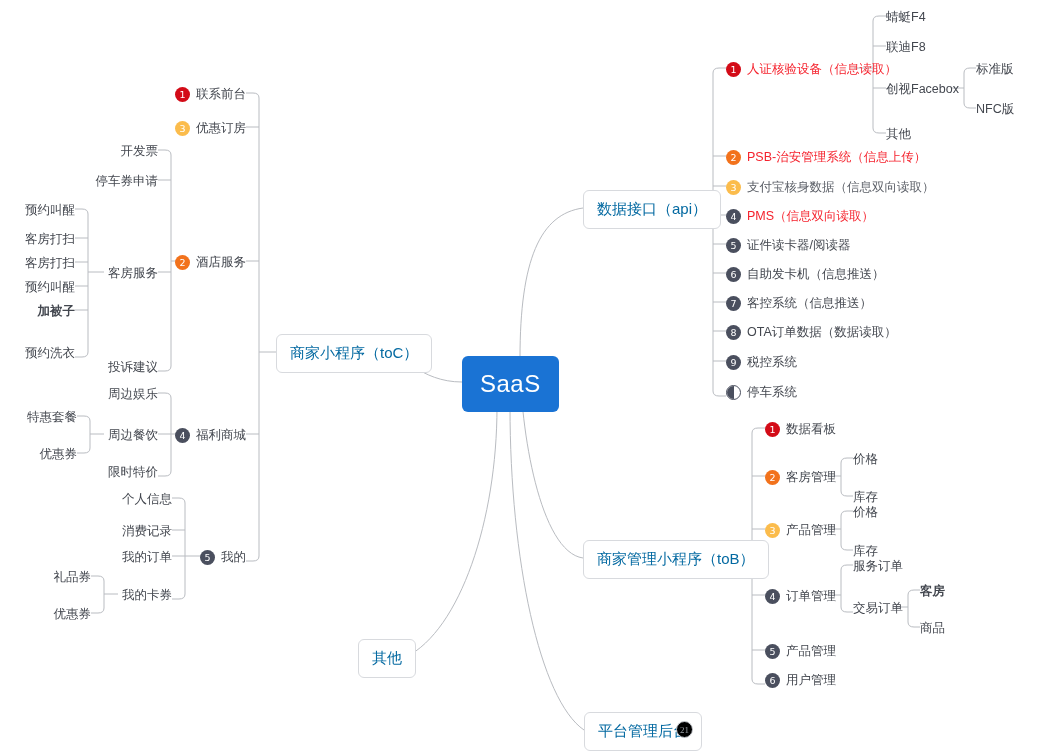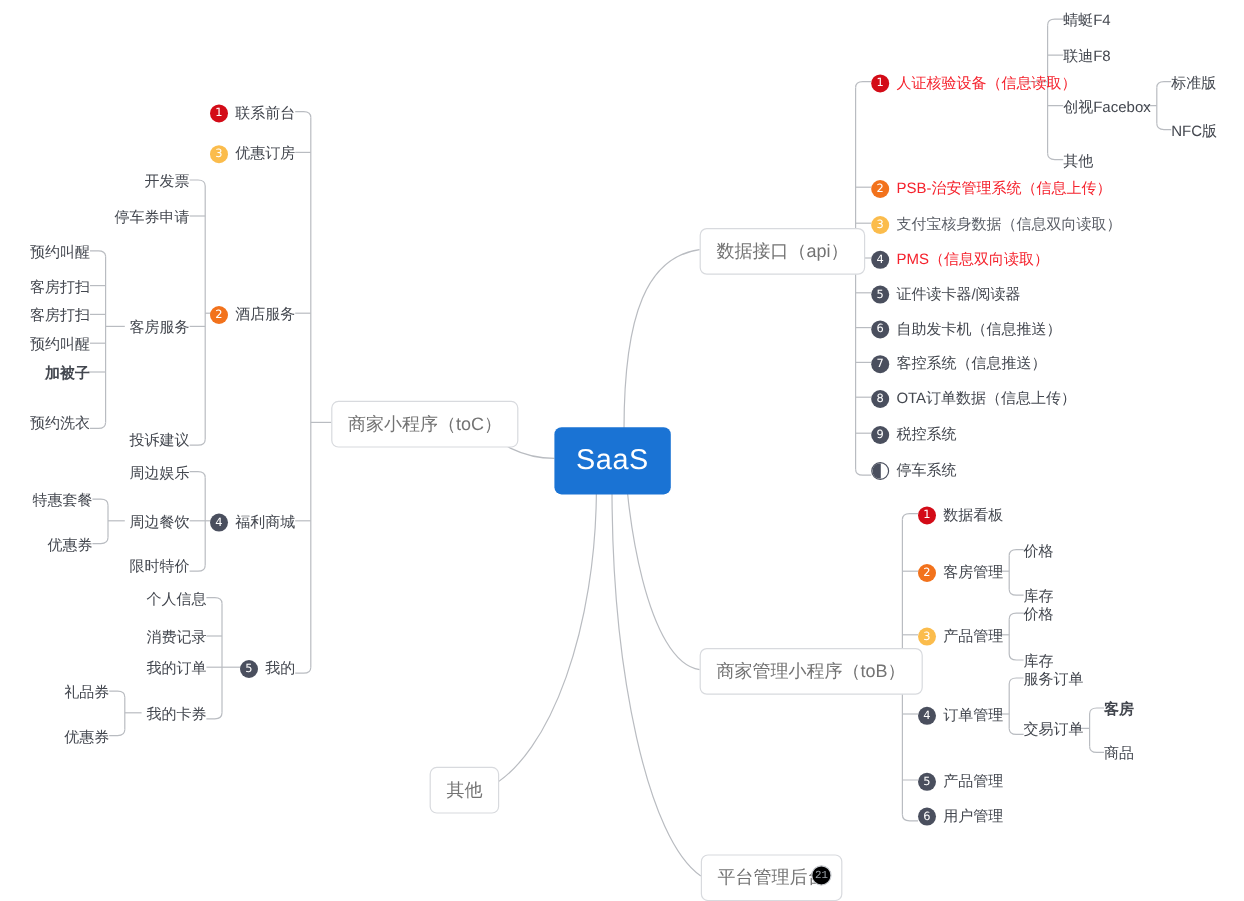"数据接口（api）" .box-node { color: #737373 -> #0369a1 }
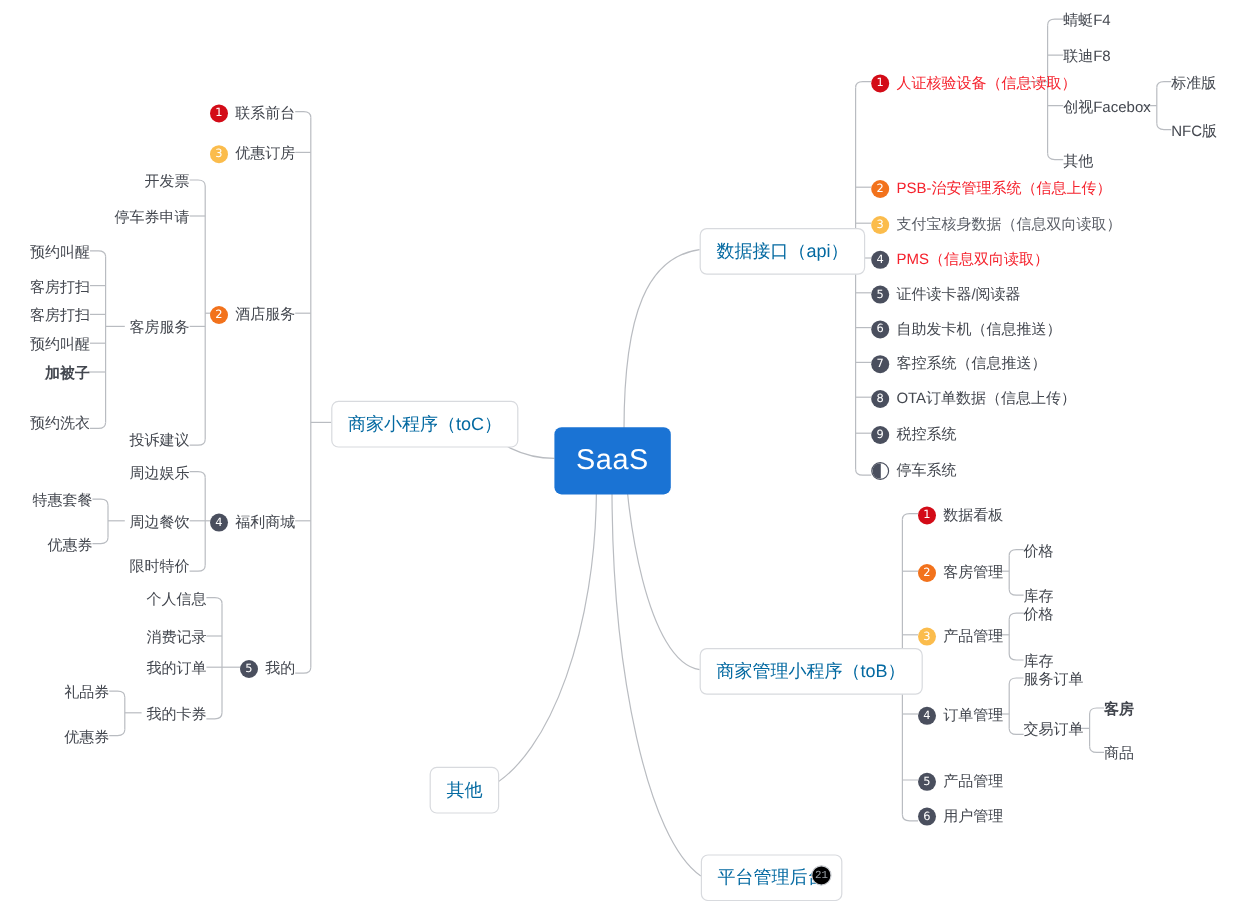"OTA订单数据（信息上传）" span { text: 信息上传 -> 数据读取 }
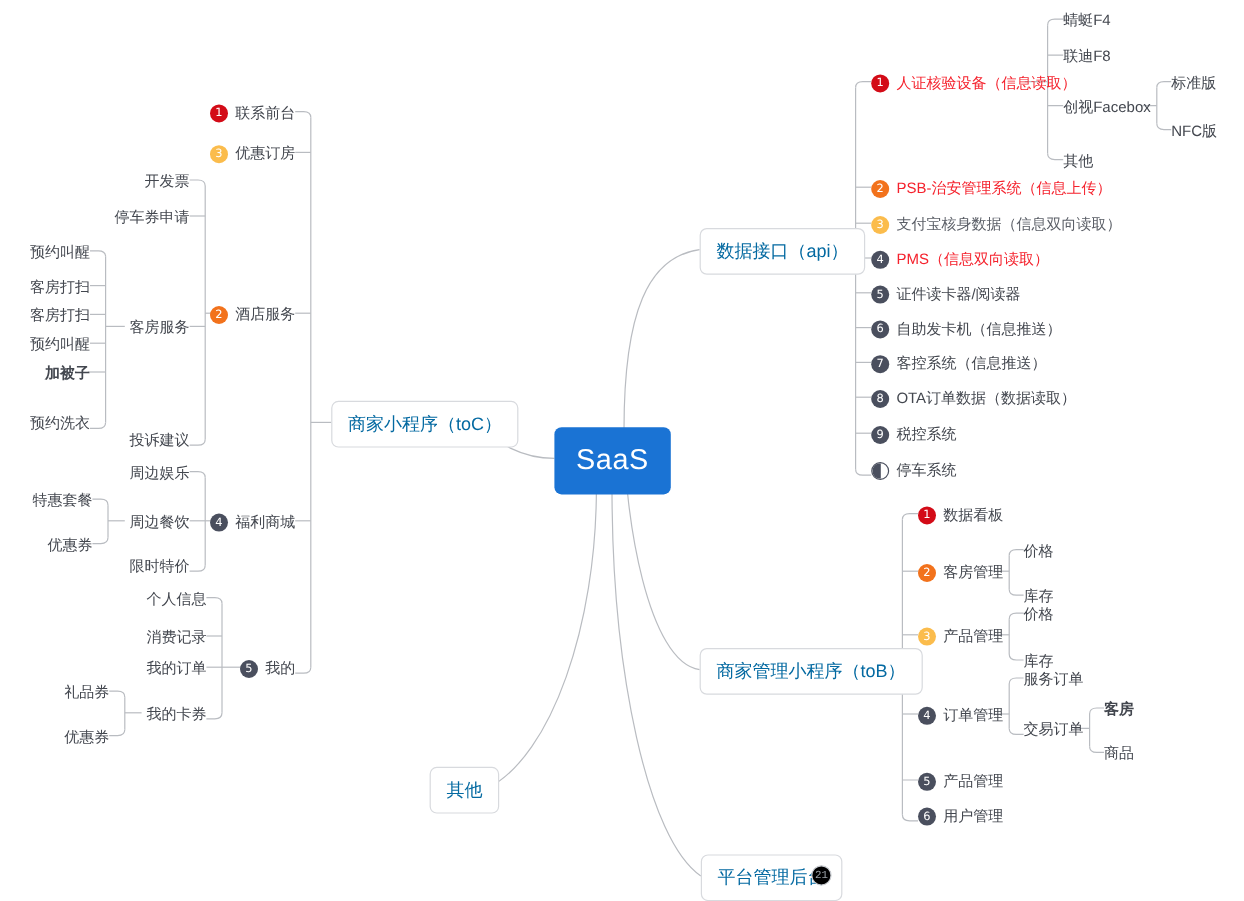"21" .count-badge { font-family: Liberation Mono, monospace -> Liberation Serif, serif }
